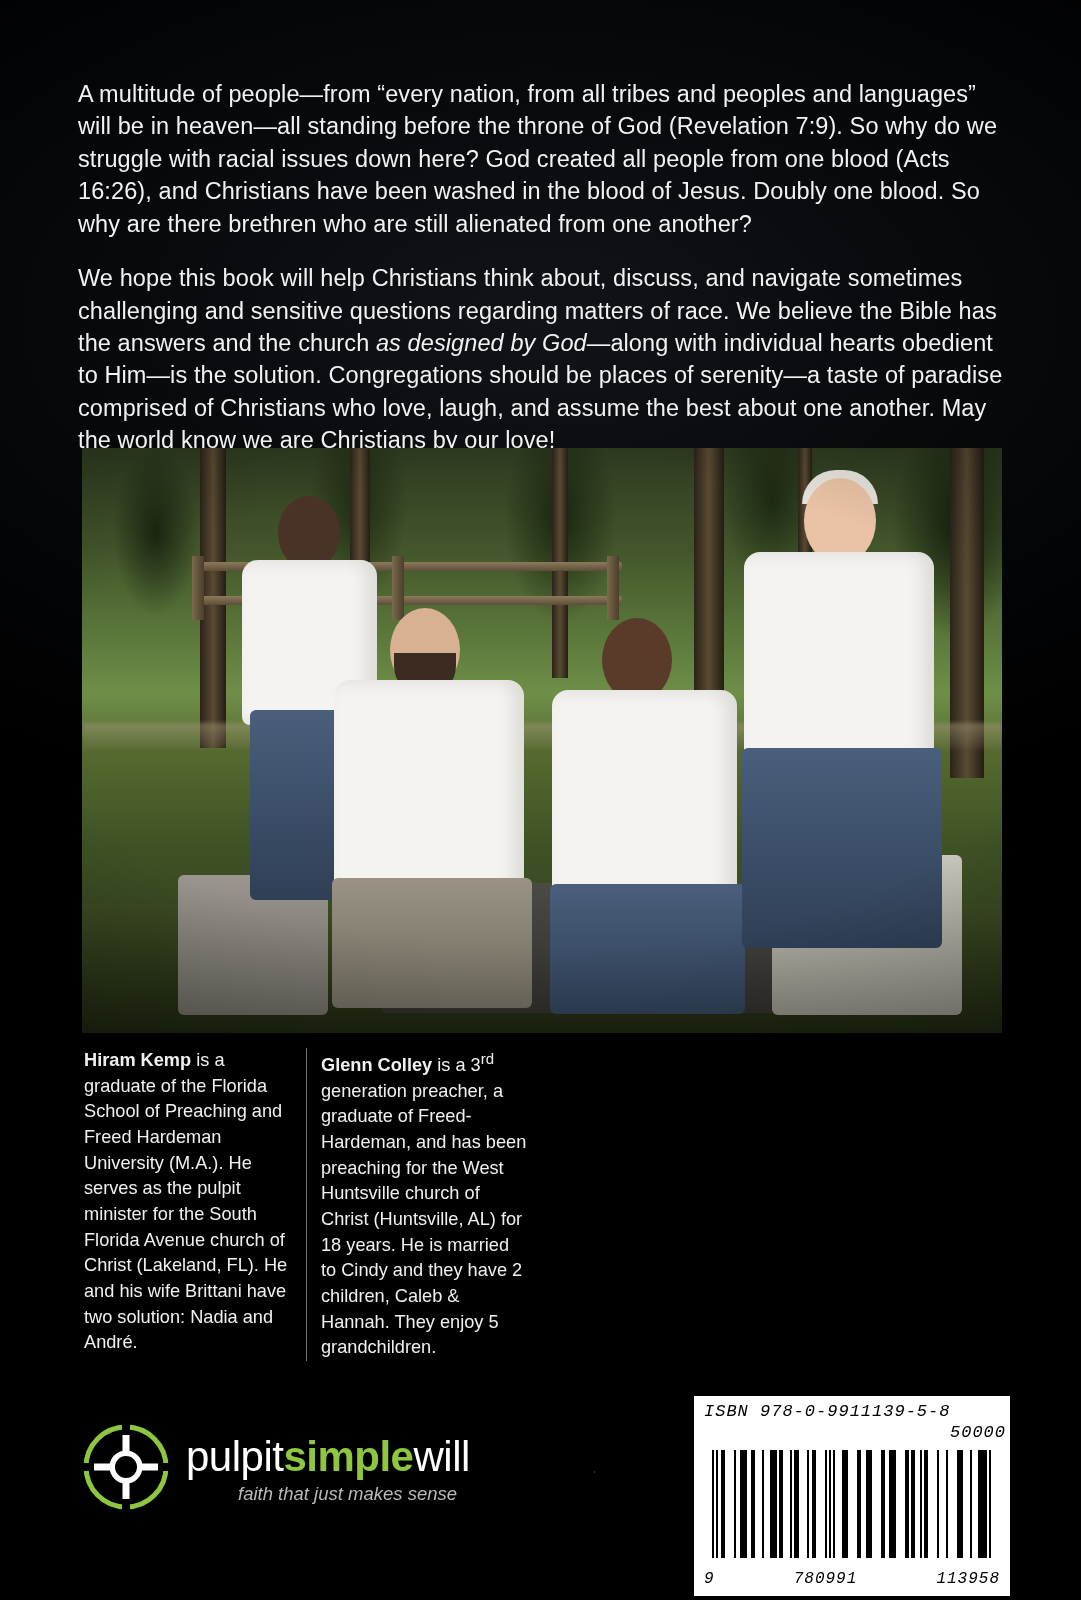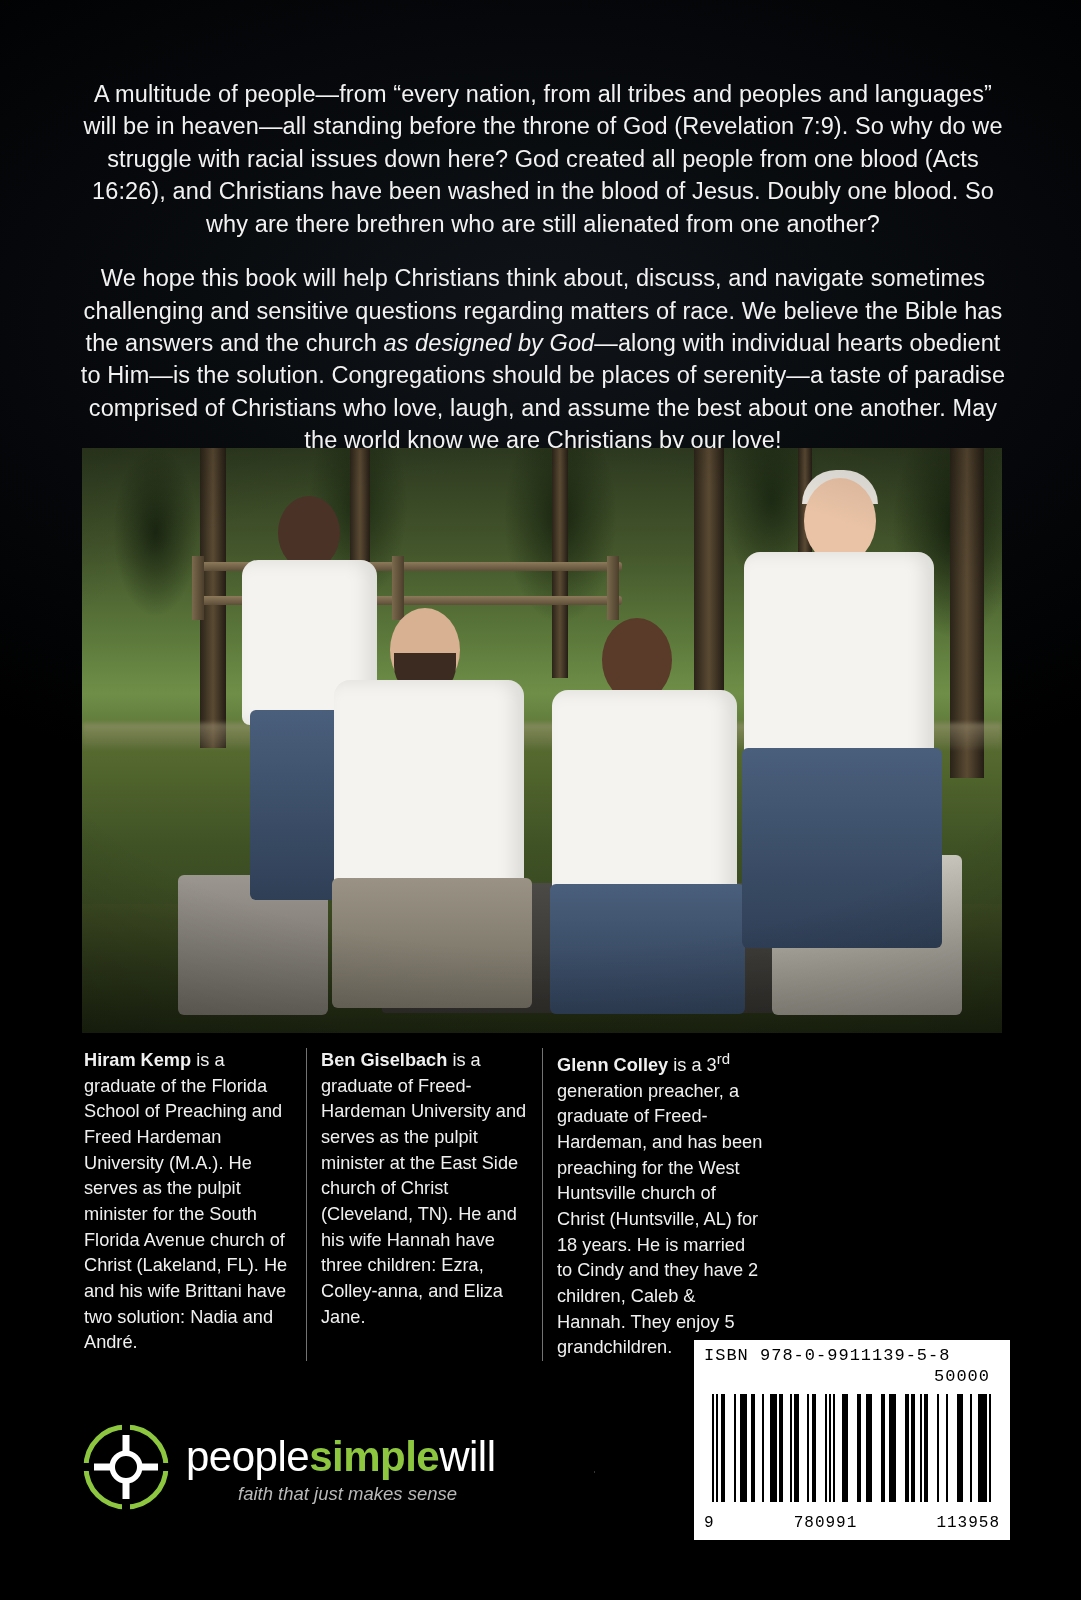"A multitude of people—from “every" .blurb p { text-align: center -> none }
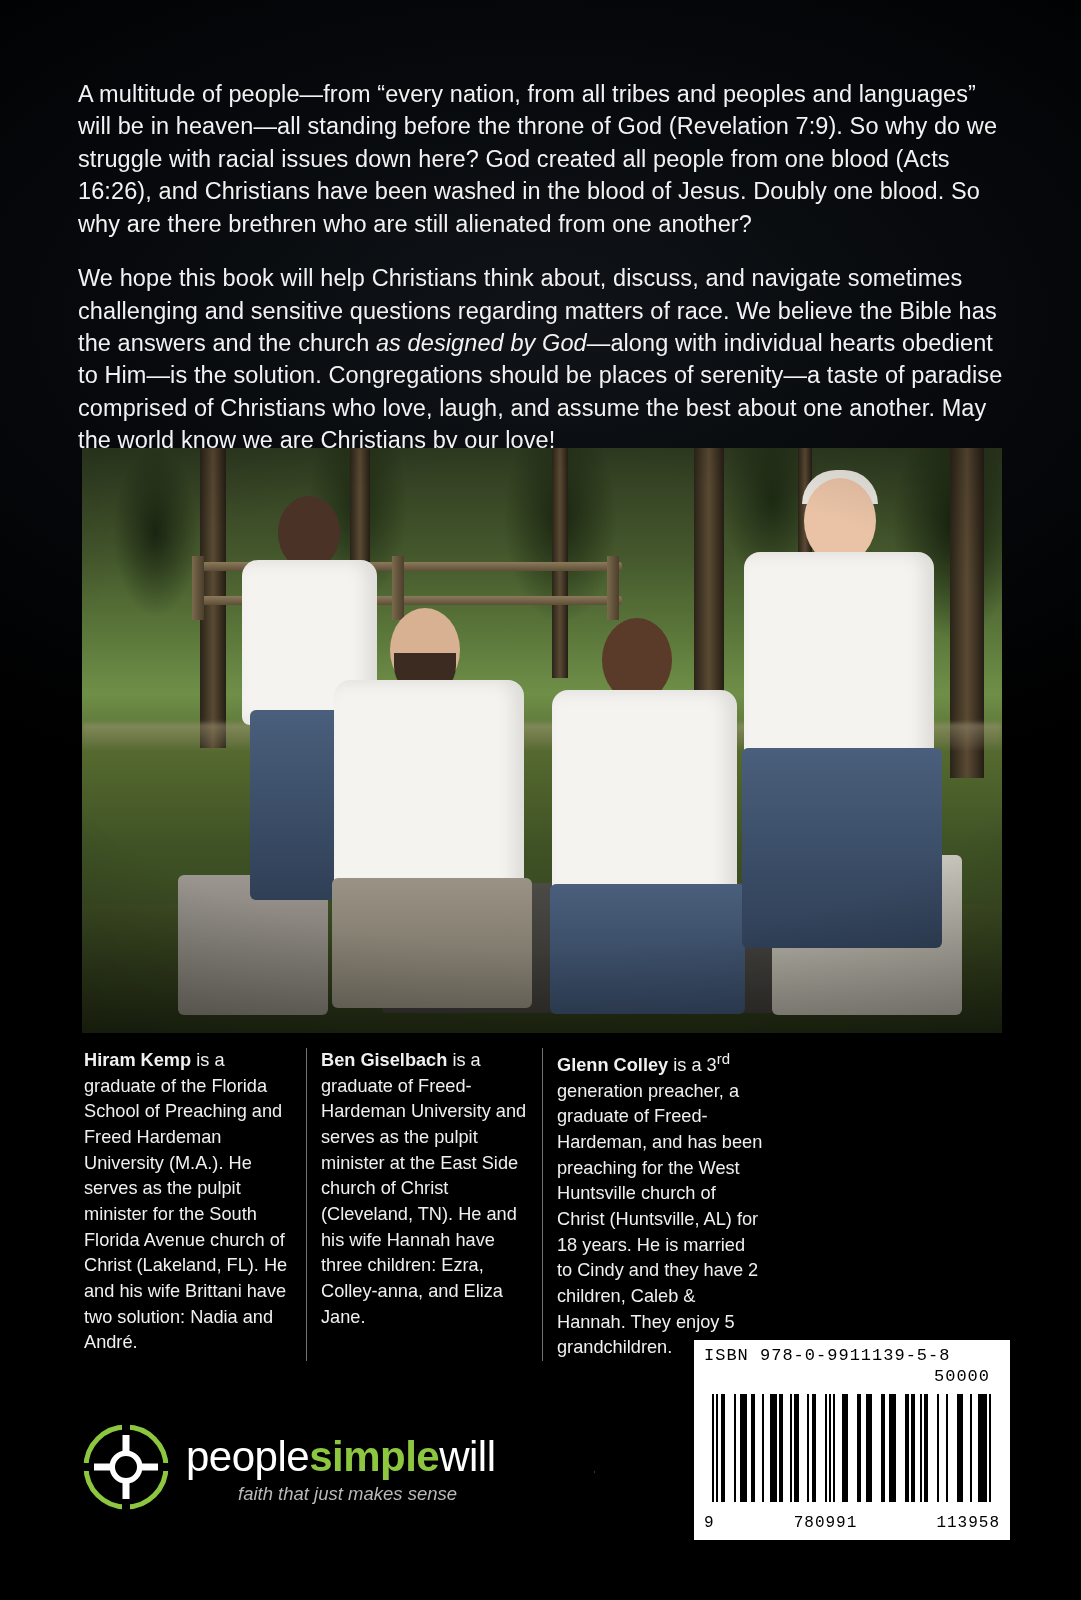"Ben Giselbach is a graduate" div.bio { html: <div> <b>Ben Giselbach</b><span> is a graduate of Freed-Hardeman University and serves as the pulpit minister at the East Side church of Christ (Cleveland, TN). He and his wife Hannah have three children: Ezra, Colley-anna, and Eliza Jane.</span> </div> -> none }
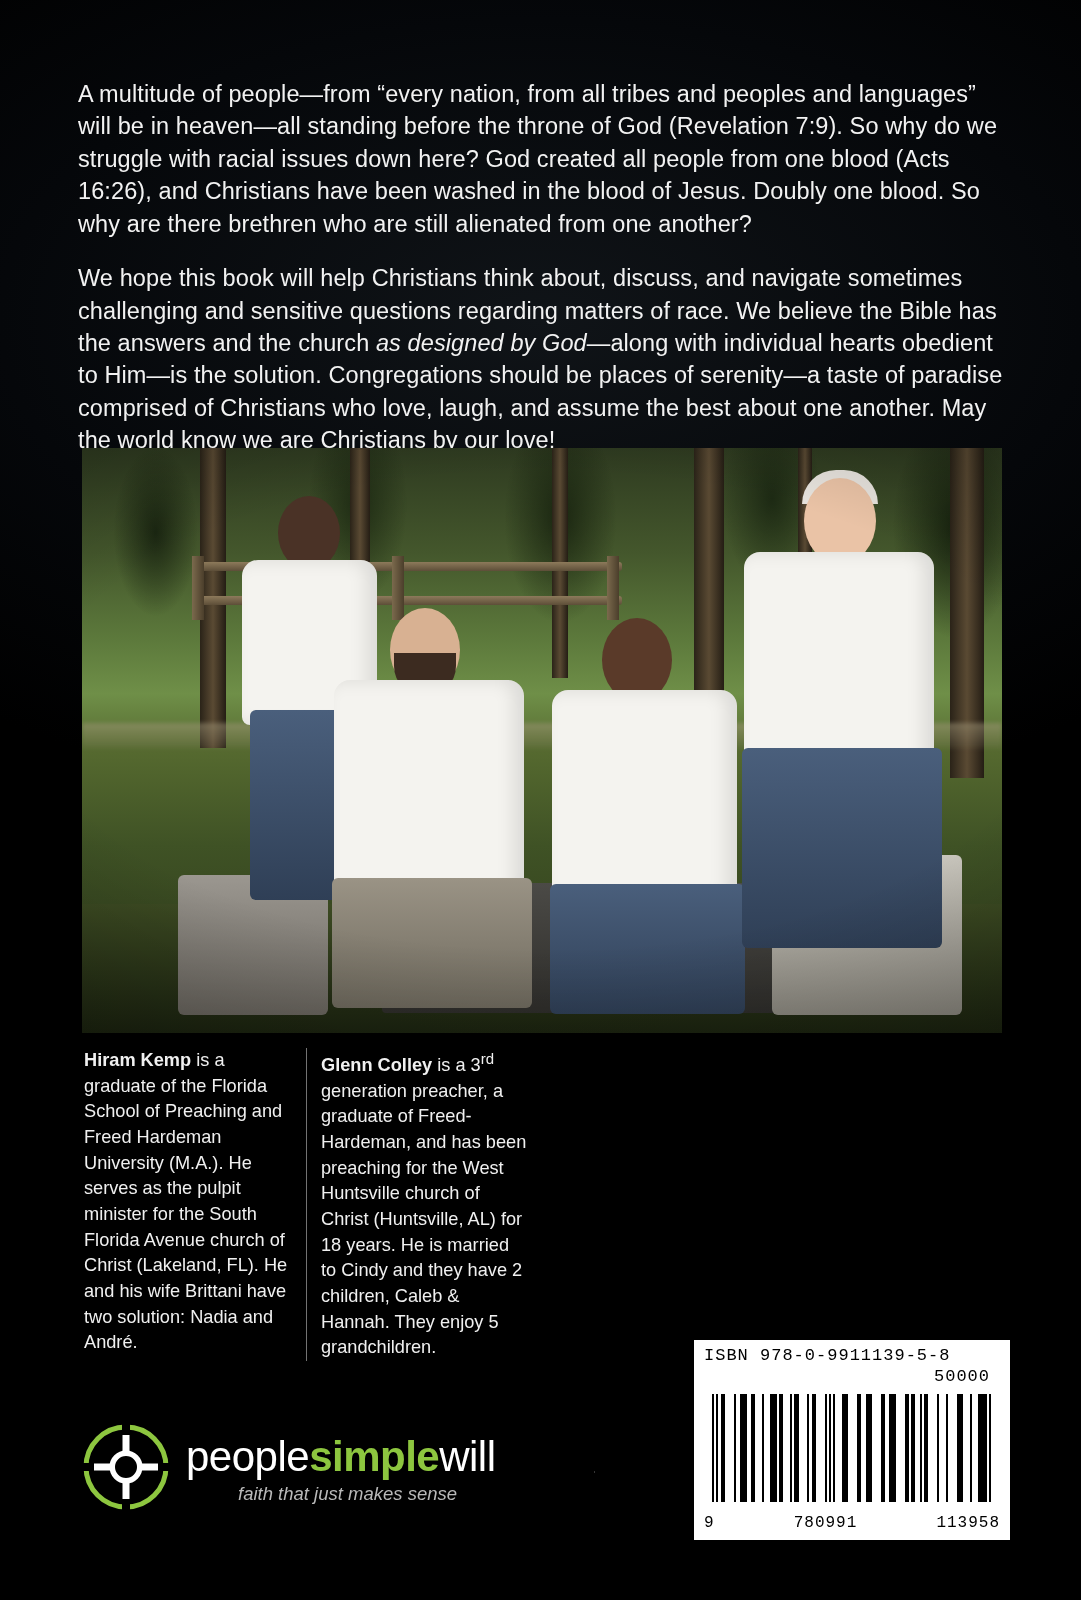"ISBN 978-0-9911139-5-8" .barcode-box { font-style: none -> italic; padding: 6px 20px 4px 10px -> 6px 4px 4px 10px; top: 1340px -> 1396px }
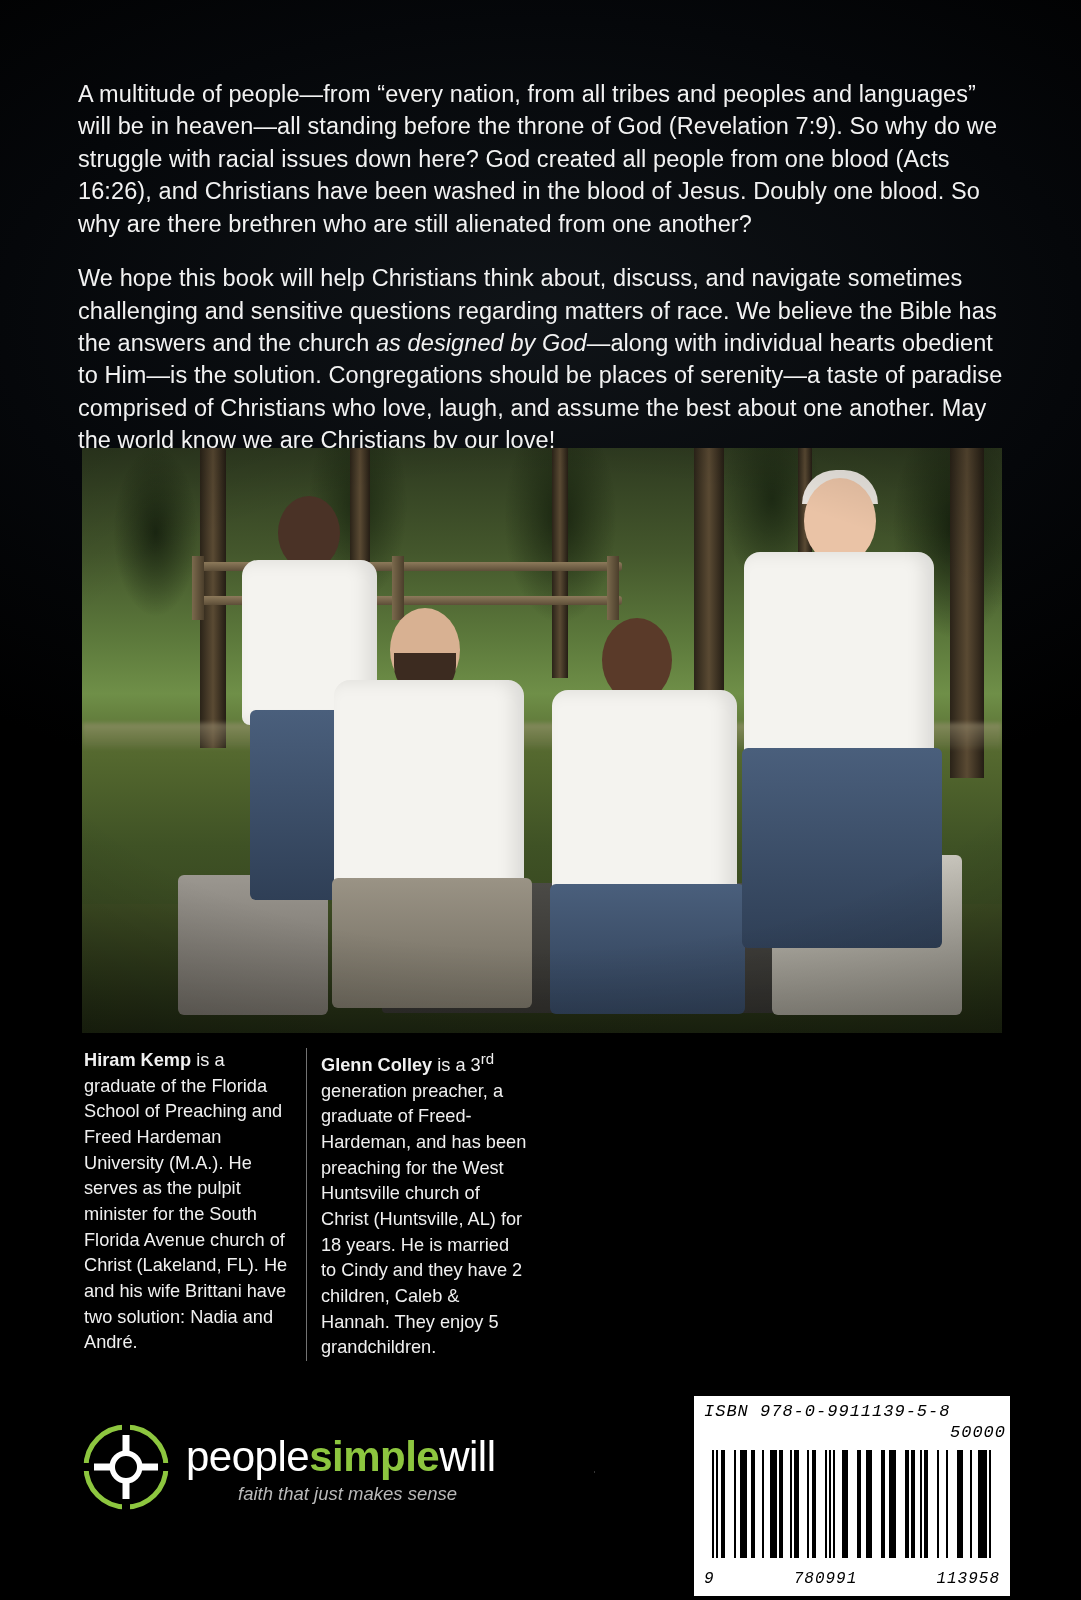"people" span.plain { text: people -> pulpit }
